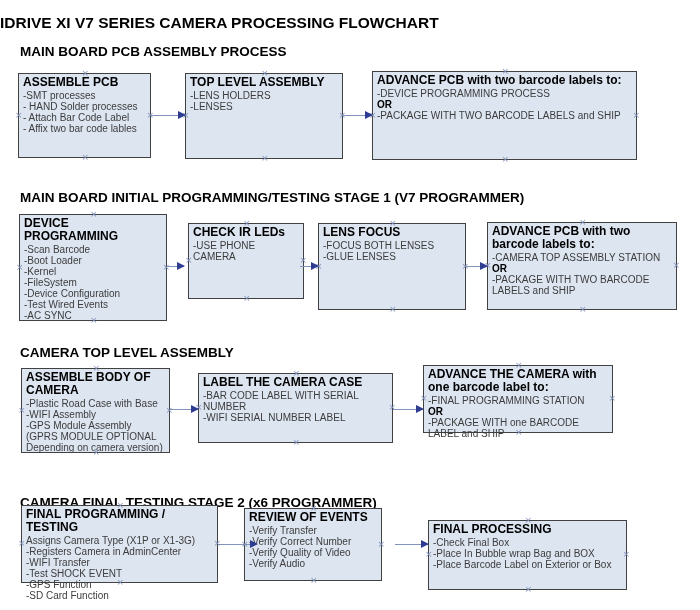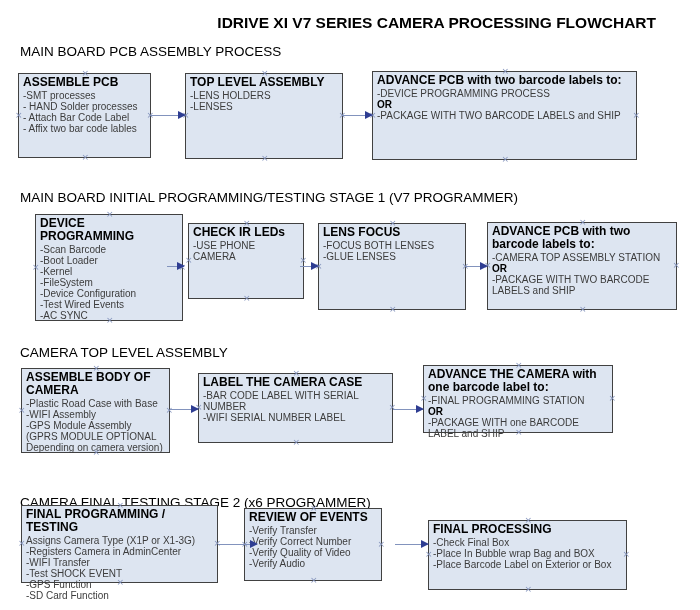"IDRIVE XI V7 SERIES CAMERA" .page-title { text-align: right -> left }
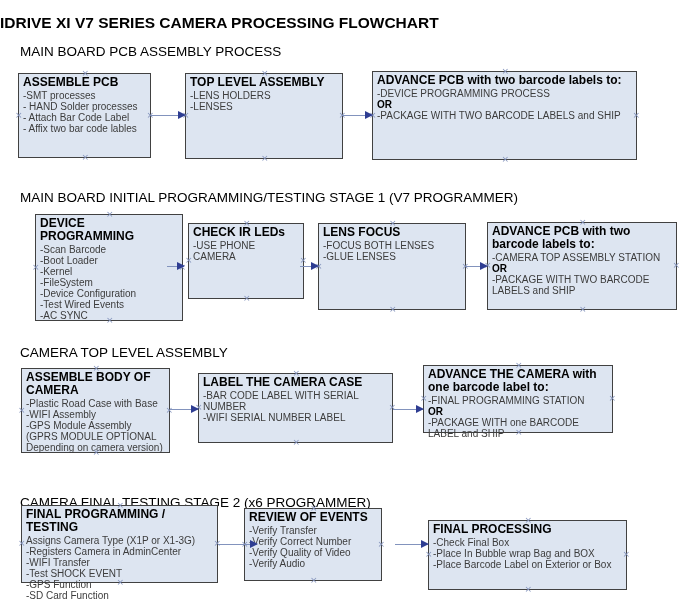"MAIN BOARD PCB ASSEMBLY PROCESS" .section-heading { font-weight: normal -> bold }
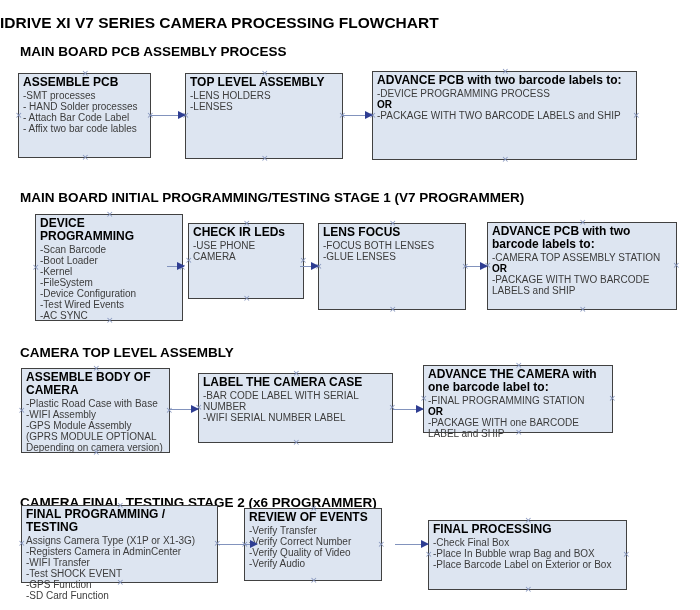"DEVICE PROGRAMMING" div.box { left: 35px -> 19px }
